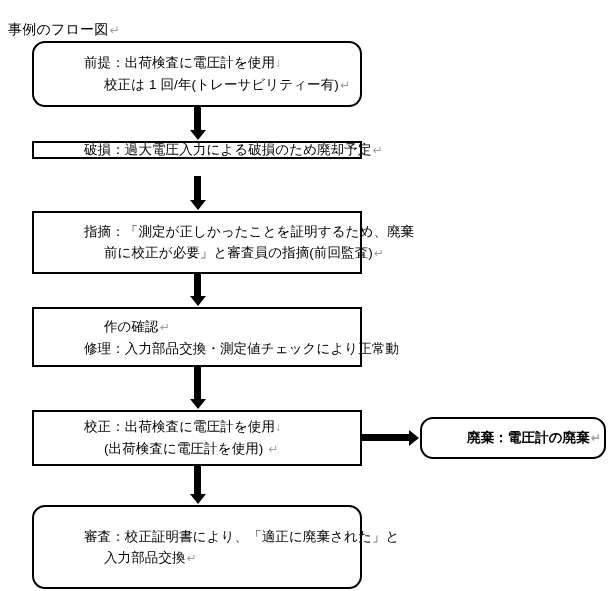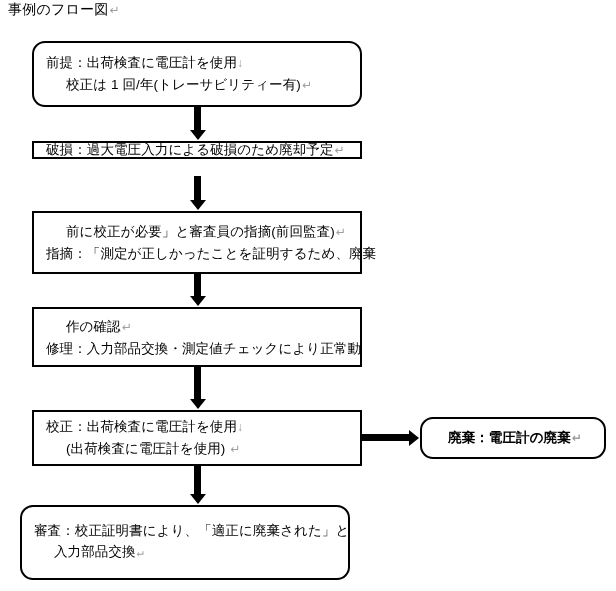"事例のフロー図↵" .page-title { top: 0 -> 20px }
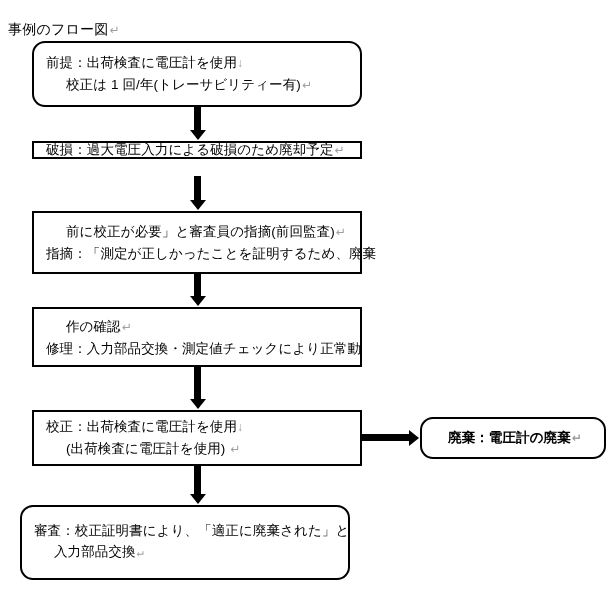"前提：出荷検査に電圧計を使用↓" .node .line { margin-left: none -> 38px }
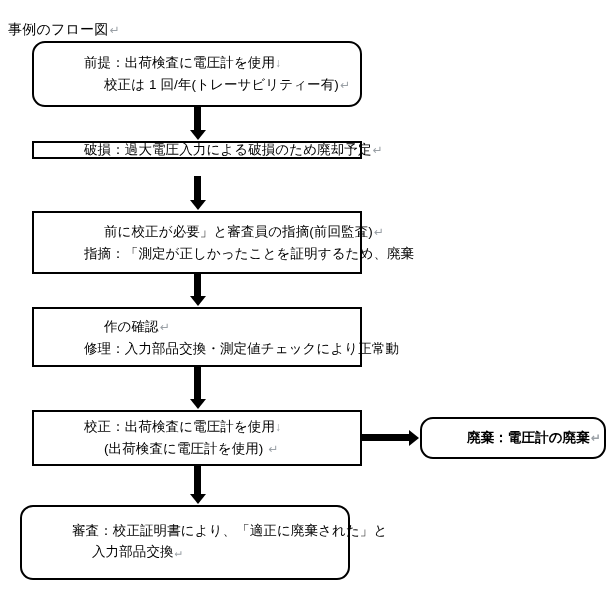"前に校正が必要」と審査員の指摘(前回監査)↵" div.line { order: before "指摘：「測定が正しかったことを証明するため、廃棄" -> after "指摘：「測定が正しかったことを証明するため、廃棄" }
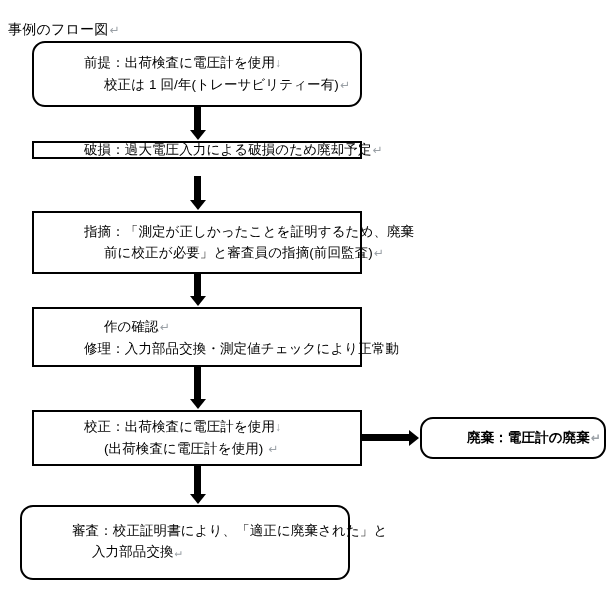"審査：校正証明書により、「適正に廃棄された」と" div.node { font-family: Liberation Mono, monospace -> none; height: 75px -> 84px; left: 20px -> 32px }
